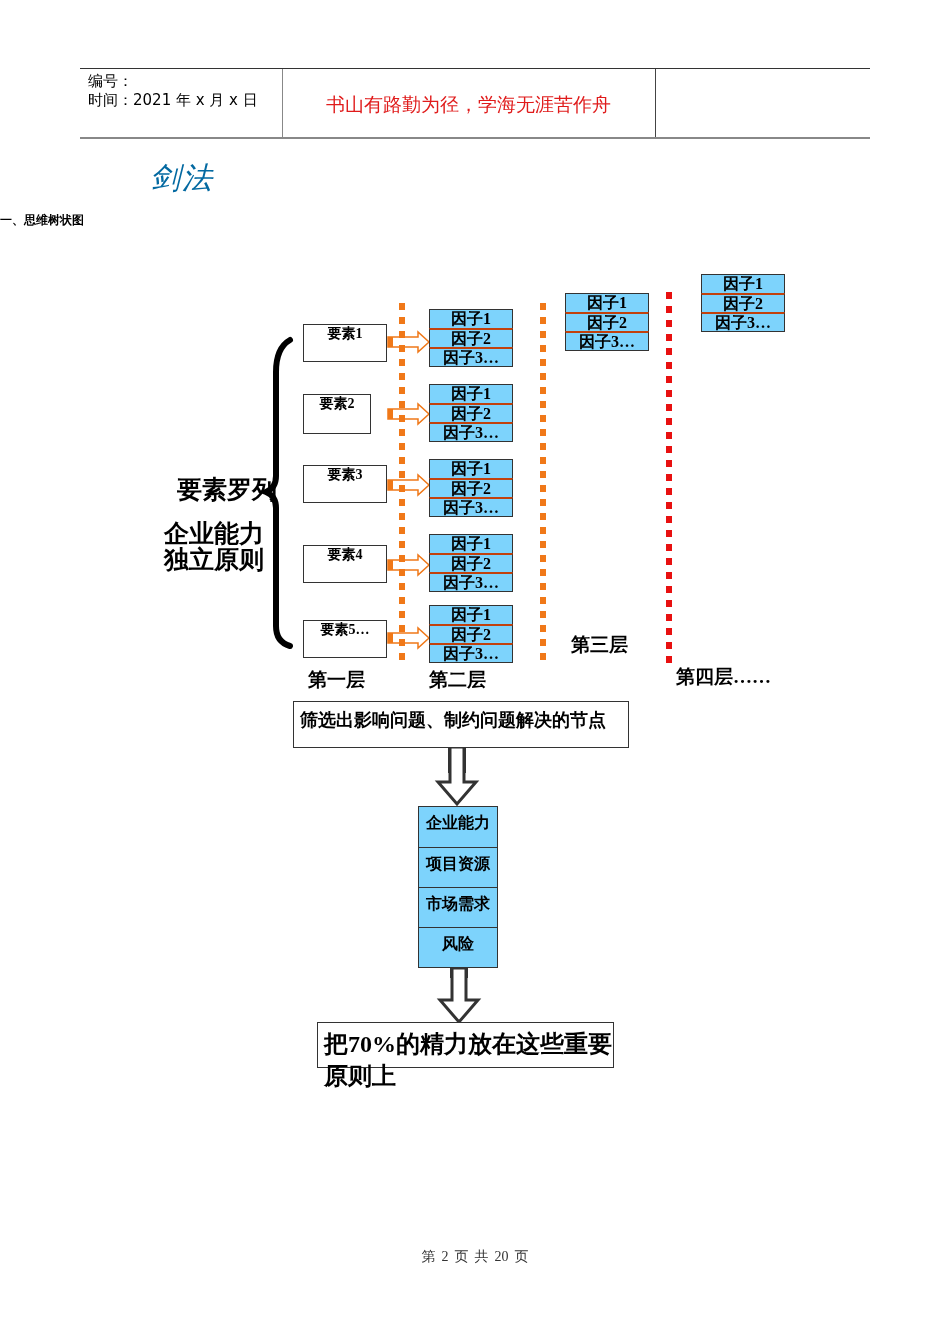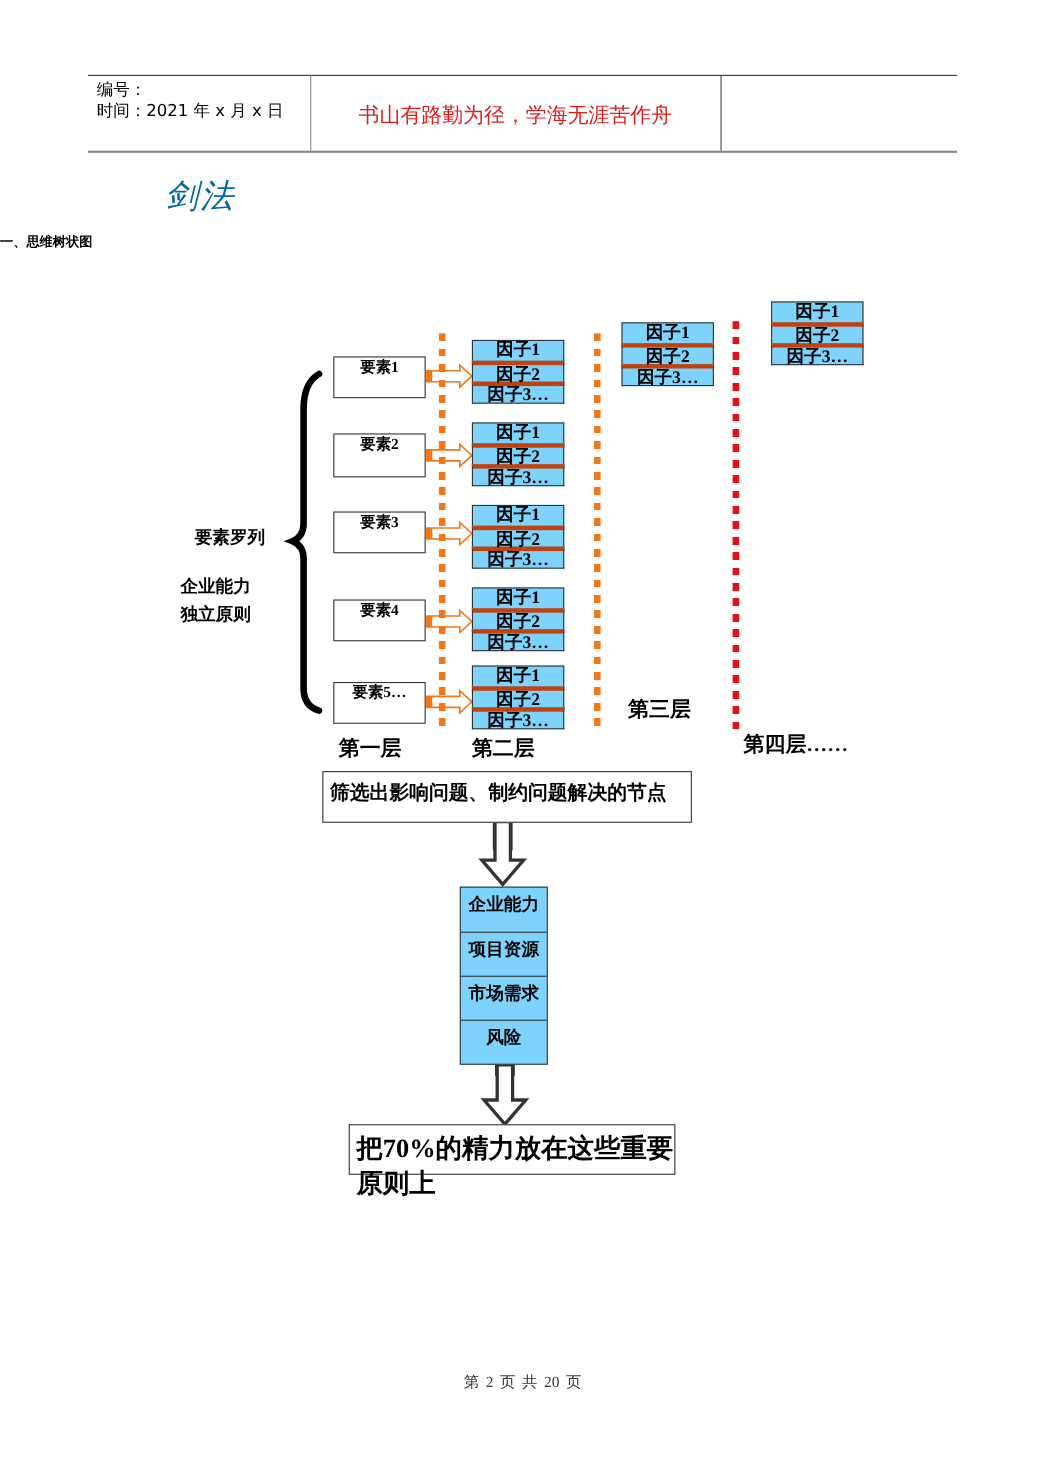"因子2" .fstack .f + .f { border-top: 4px solid #c2410c -> 2px solid #c2410c }
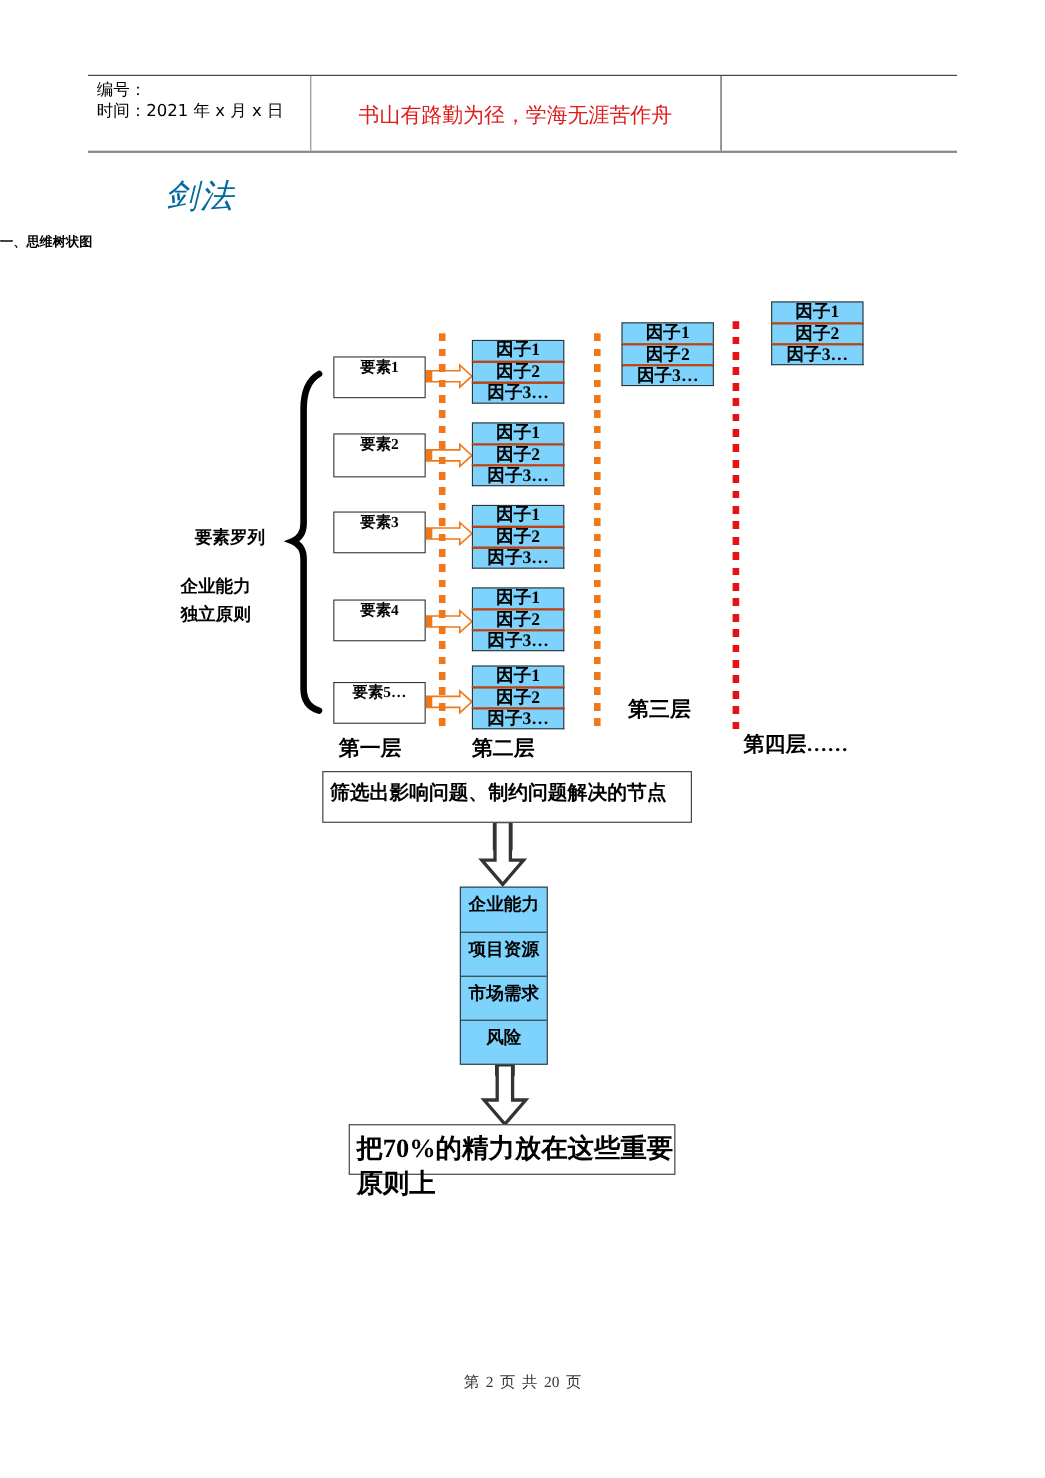"要素2" div.box { width: 84px -> 68px }
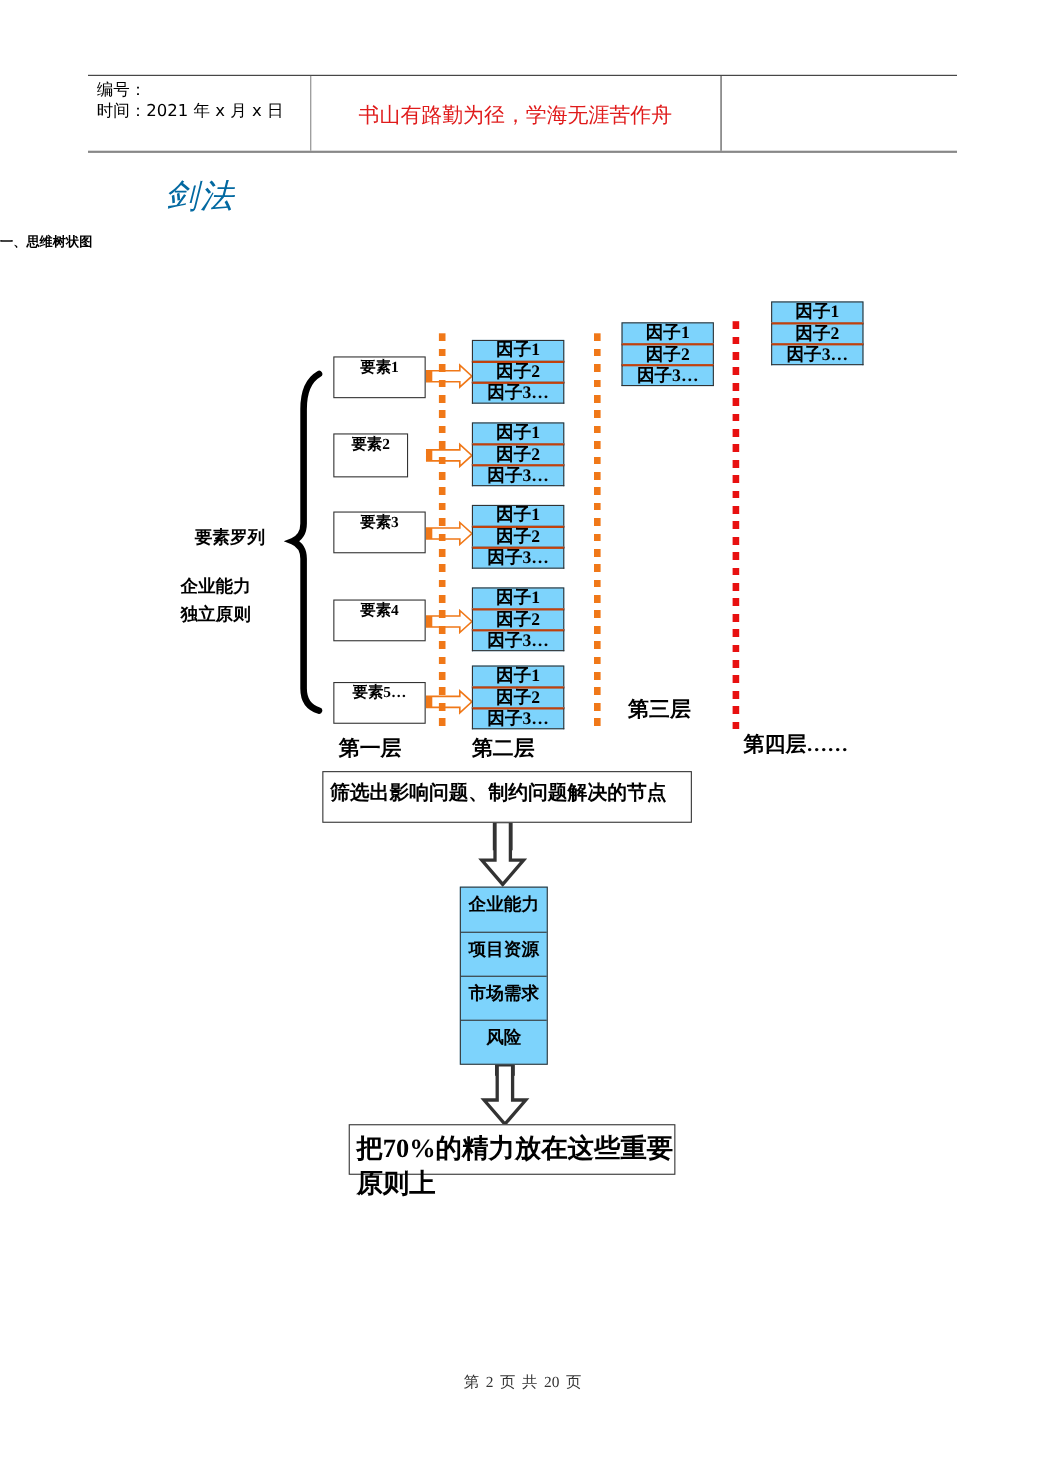"要素罗列" .side-label { font-size: 16px -> 25px }
